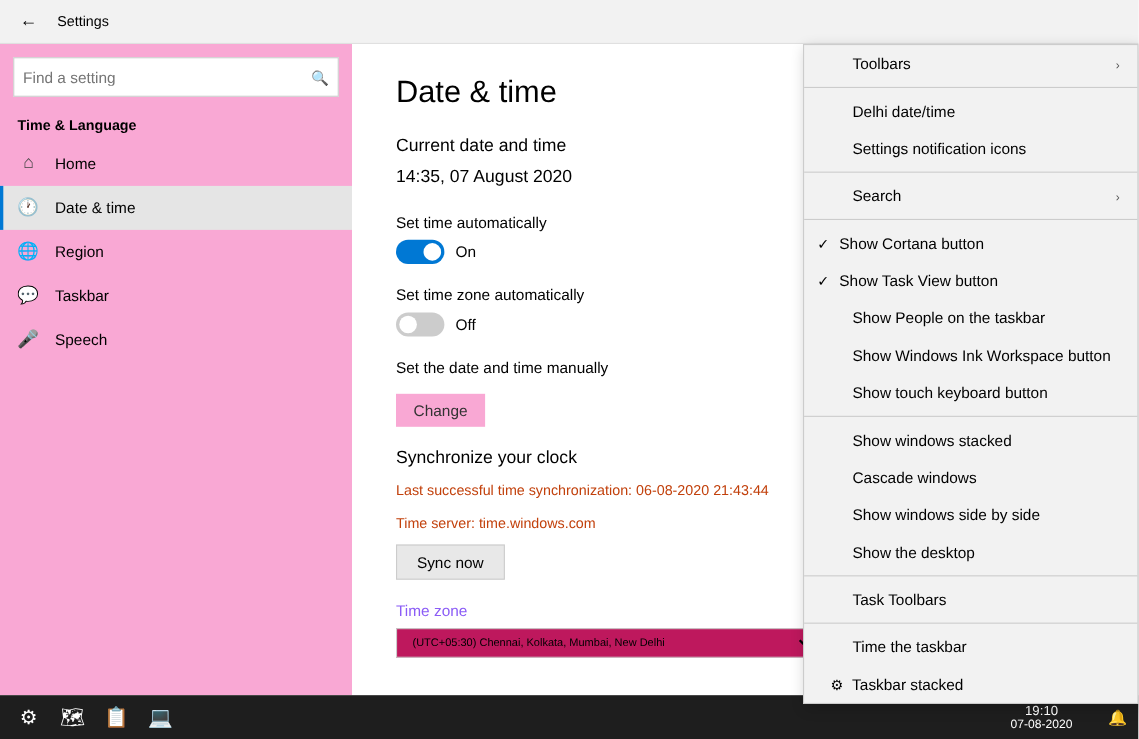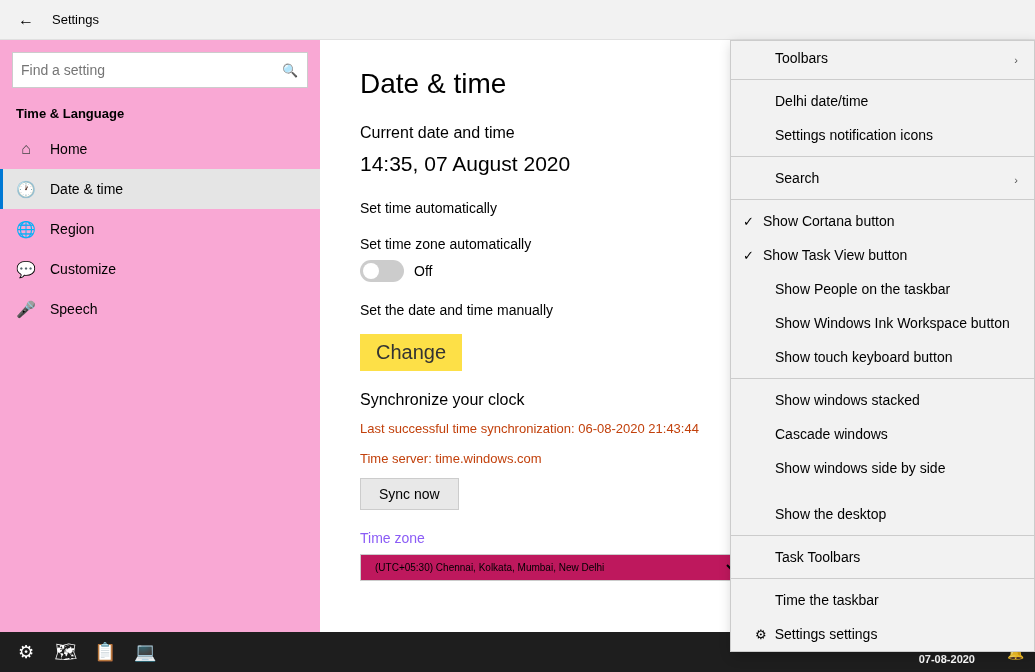"14:35, 07 August 2020" .current-time { font-size: 21px -> 16px }
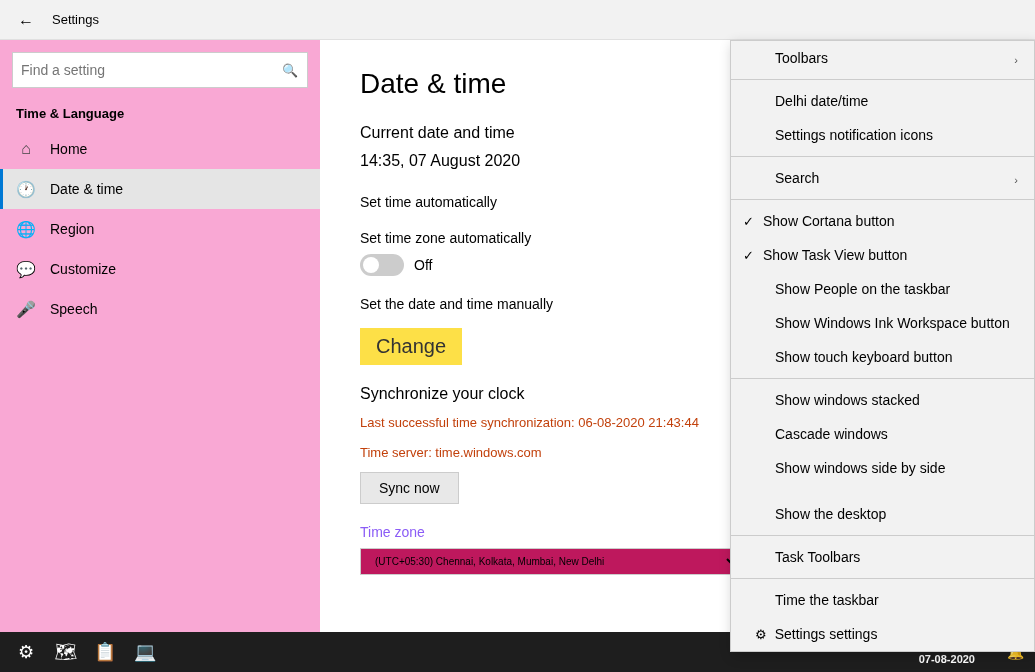"On" div.toggle-container { html: none -> <div> <div> <div></div> </div> <span>On</span> </div> }
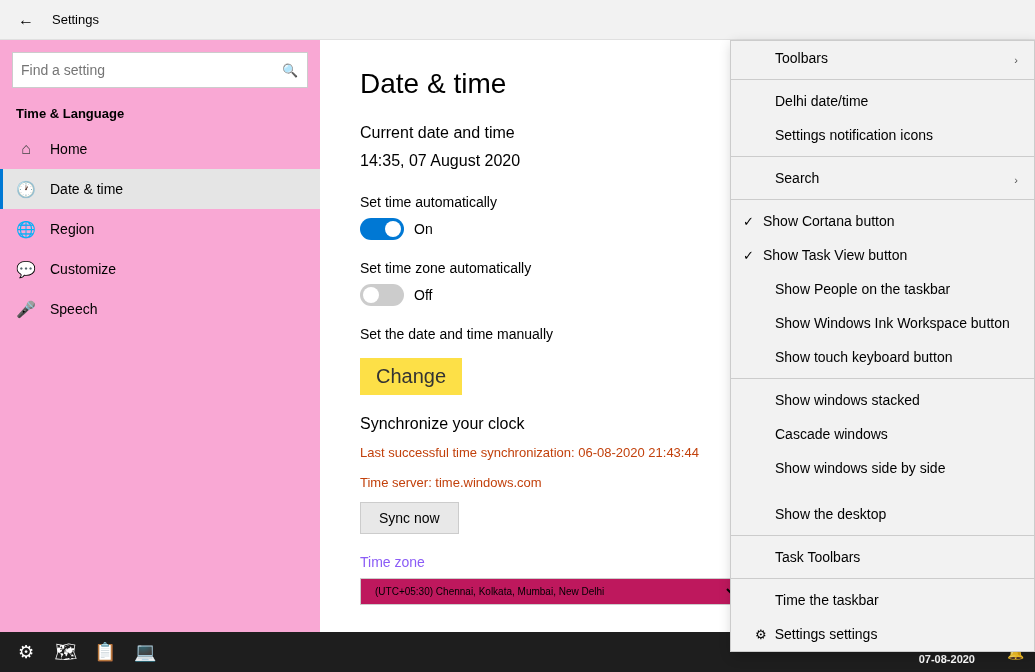"Customize" span.sidebar-item-label { text: Customize -> Taskbar }
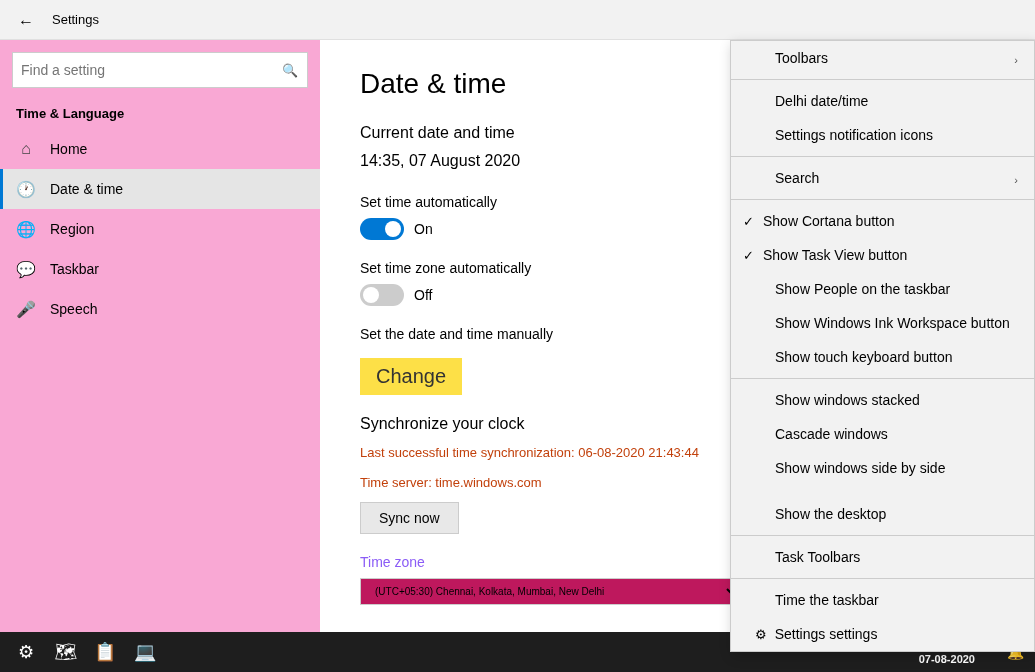"Change" .change-btn { background: #fde047 -> #f9a8d4; font-size: 20px -> 14px }
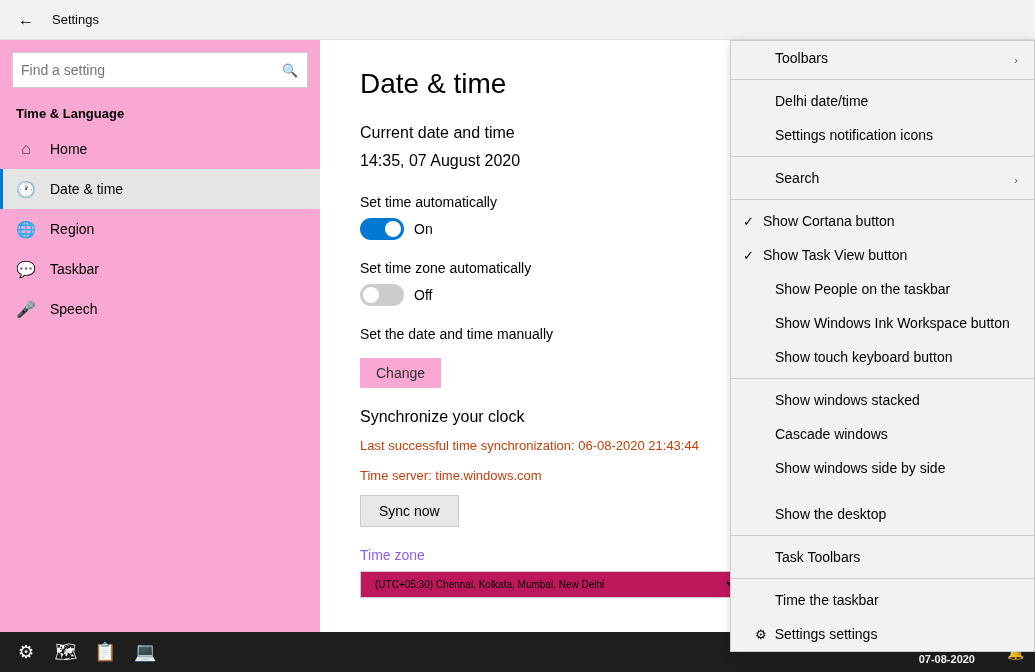"Show the desktop" span { margin-top: 12px -> none }
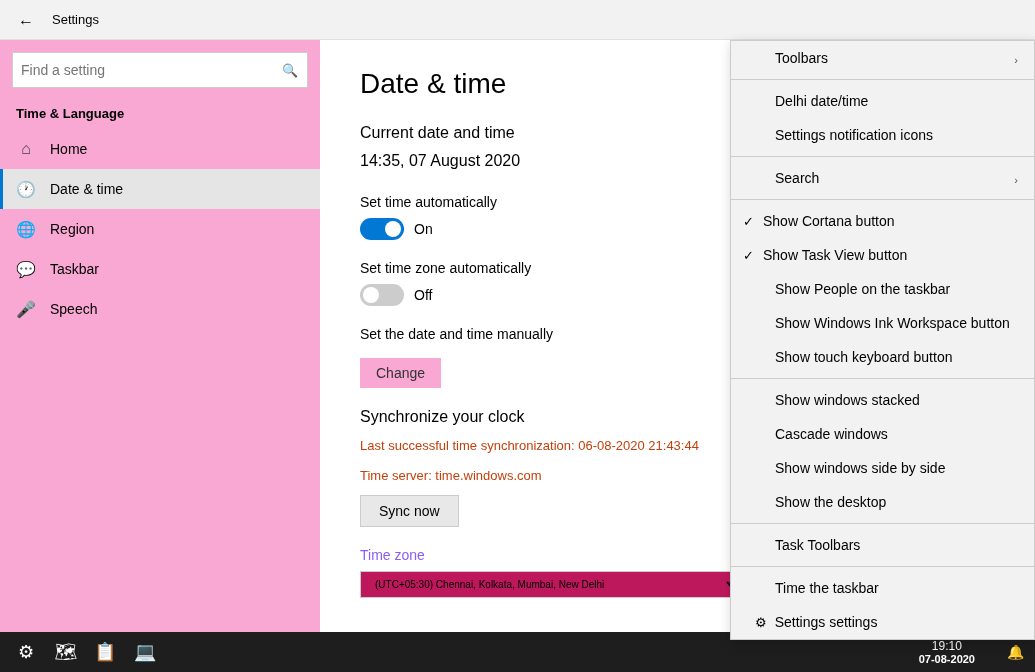"Settings settings" span { text: Settings settings -> Taskbar stacked }
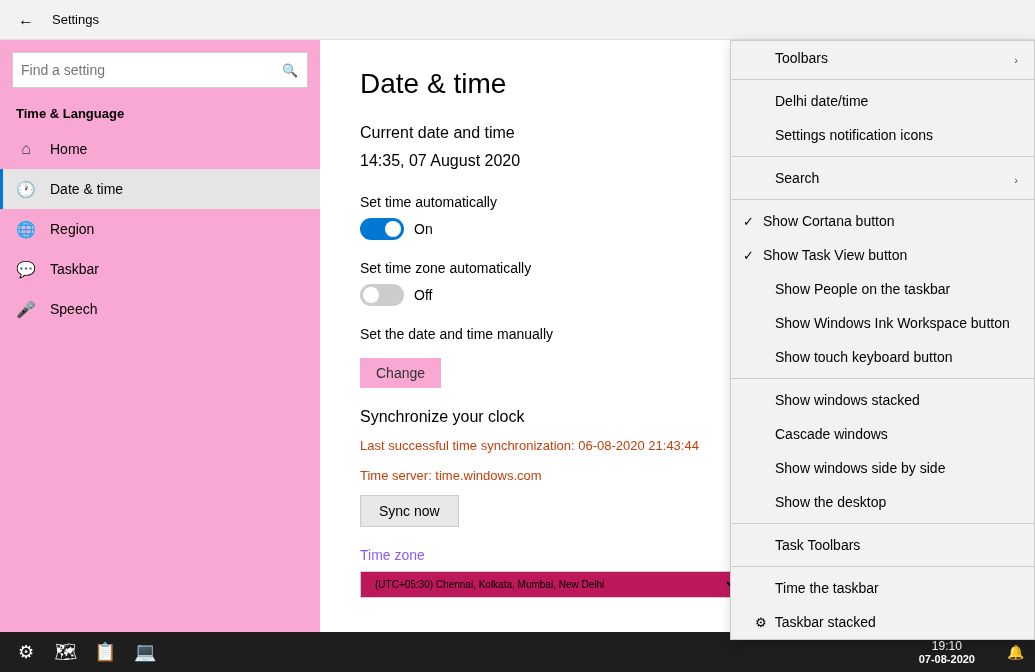"07-08-2020" .taskbar-time-date { font-weight: bold -> none }
